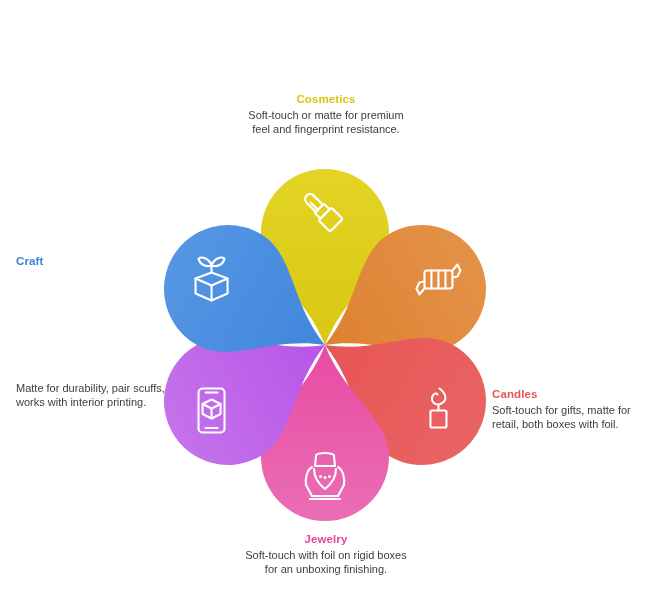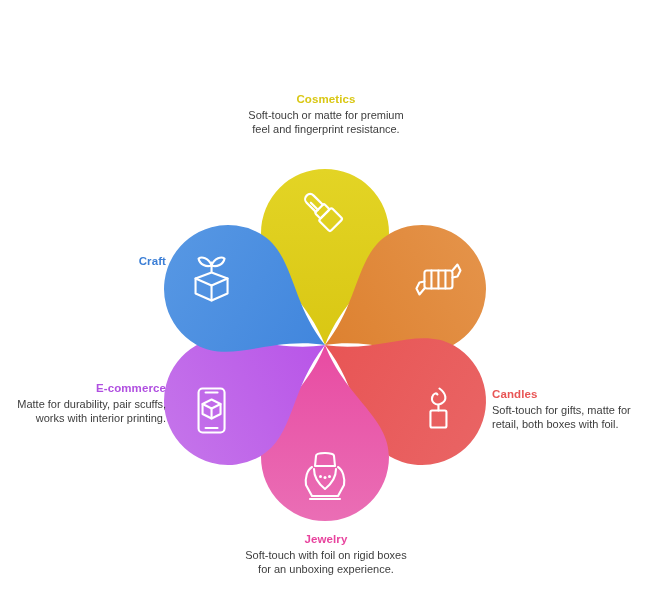"Craft" .align-right { text-align: right -> none }
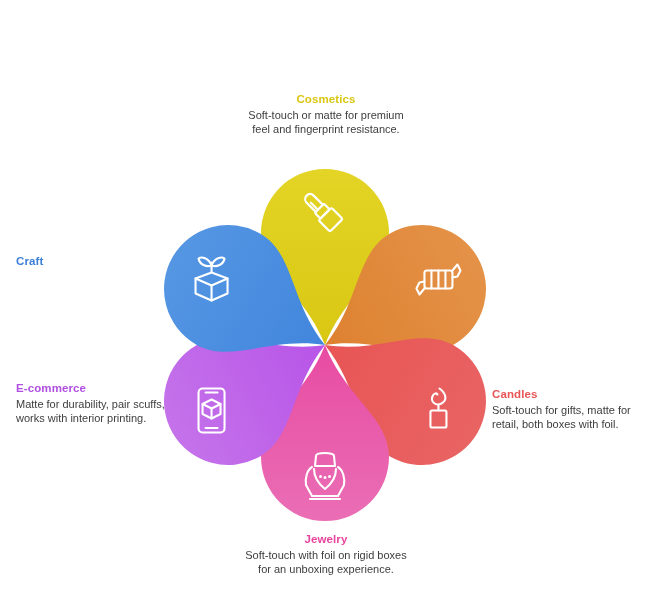"E-commerce" p.c-title { html: <p>E-commerce</p> -> none }
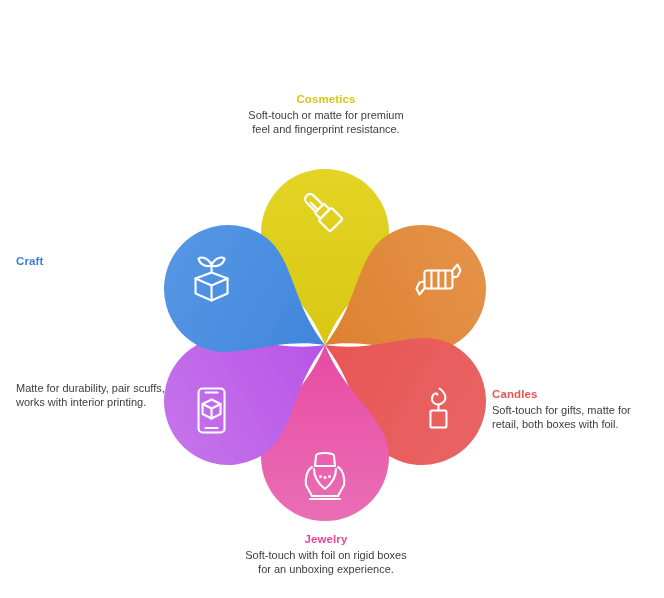"Soft-touch with foil on rigid" p.c-desc { text: experience -> finishing }
